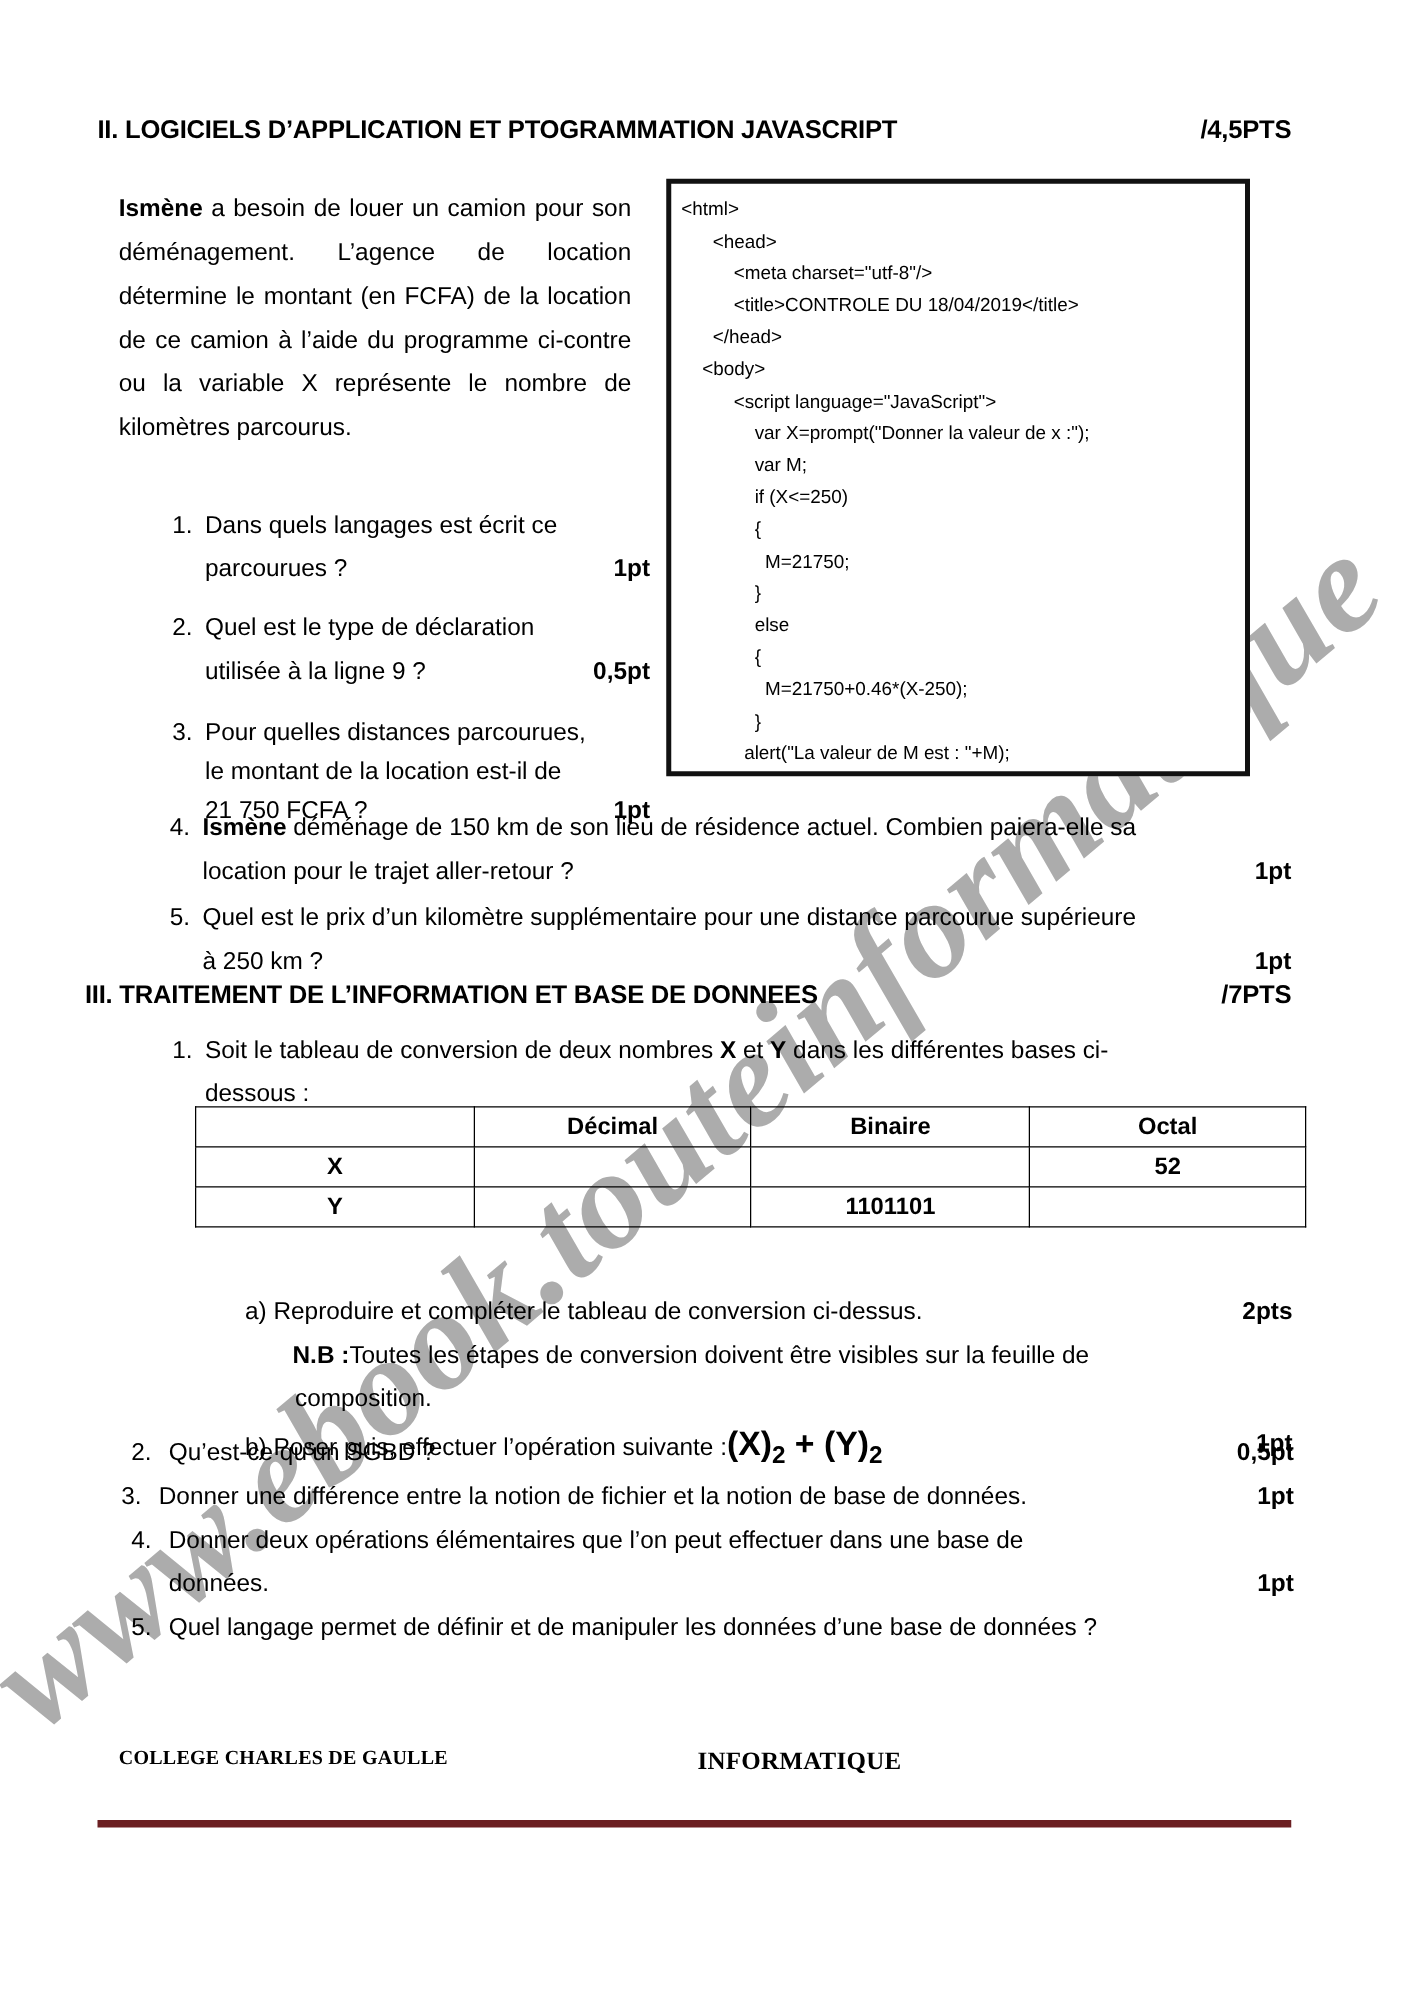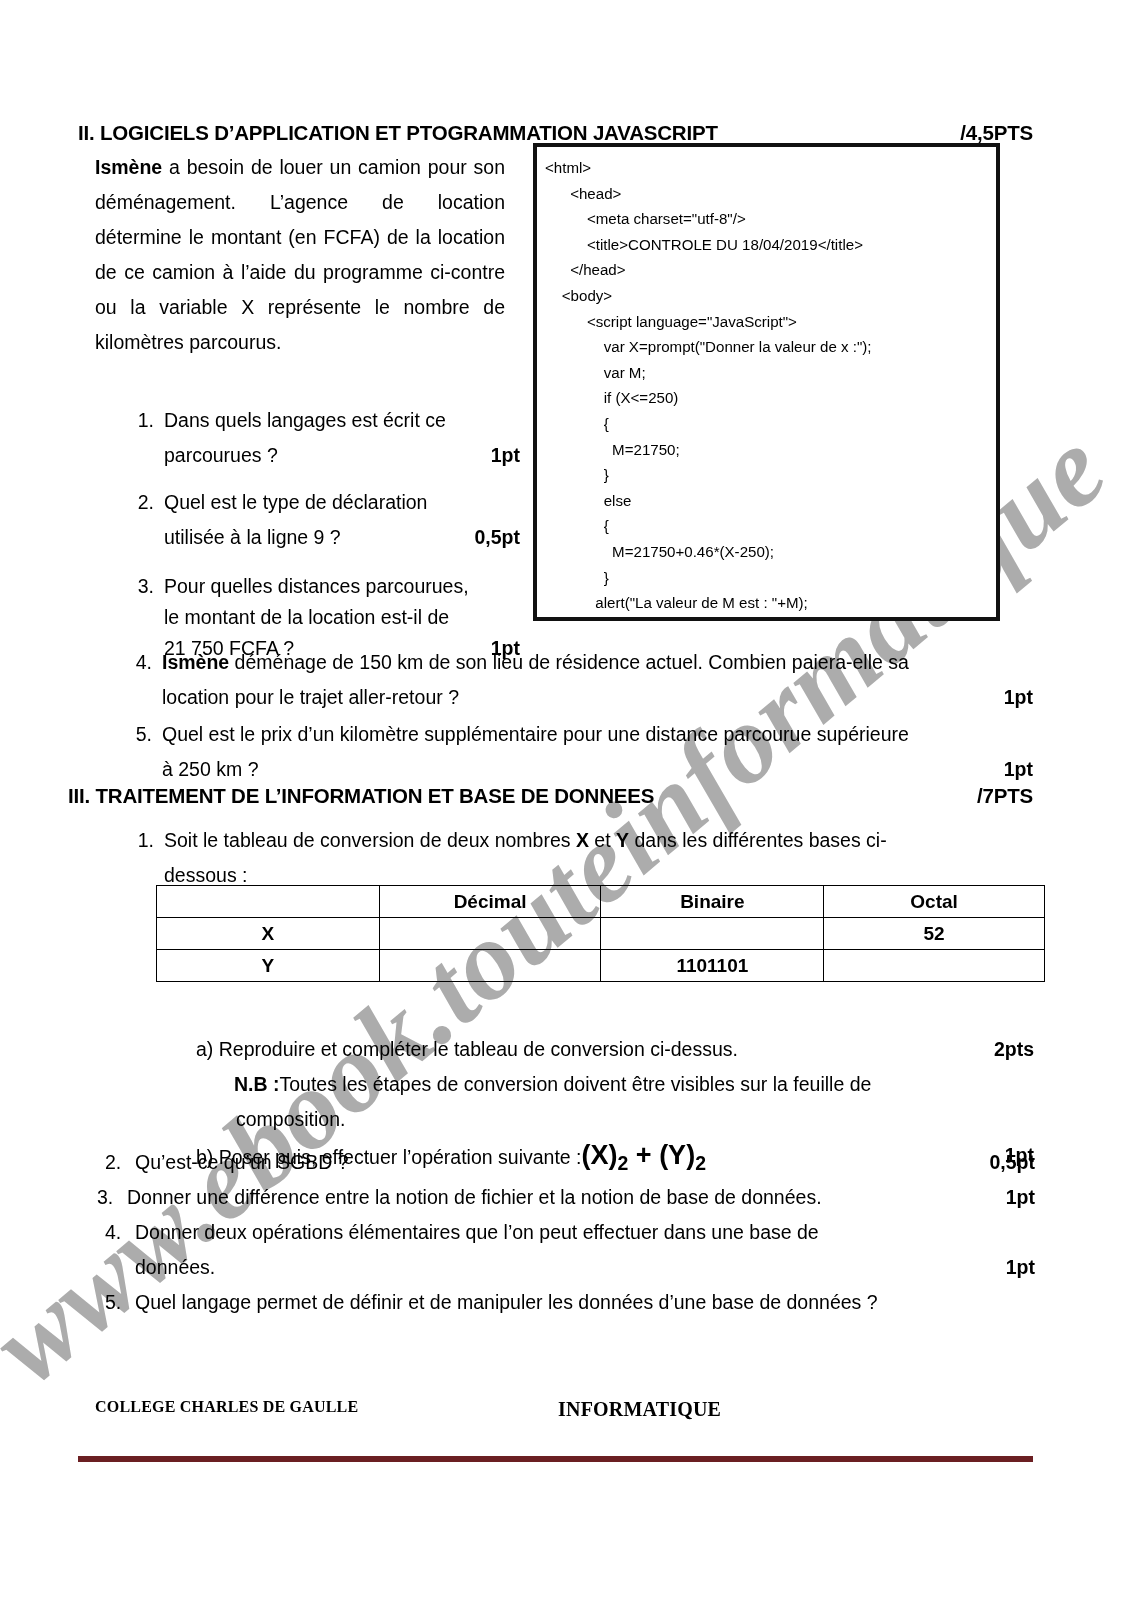"II. LOGICIELS D’APPLICATION ET" #sec2head { margin-top: 29px -> none }
